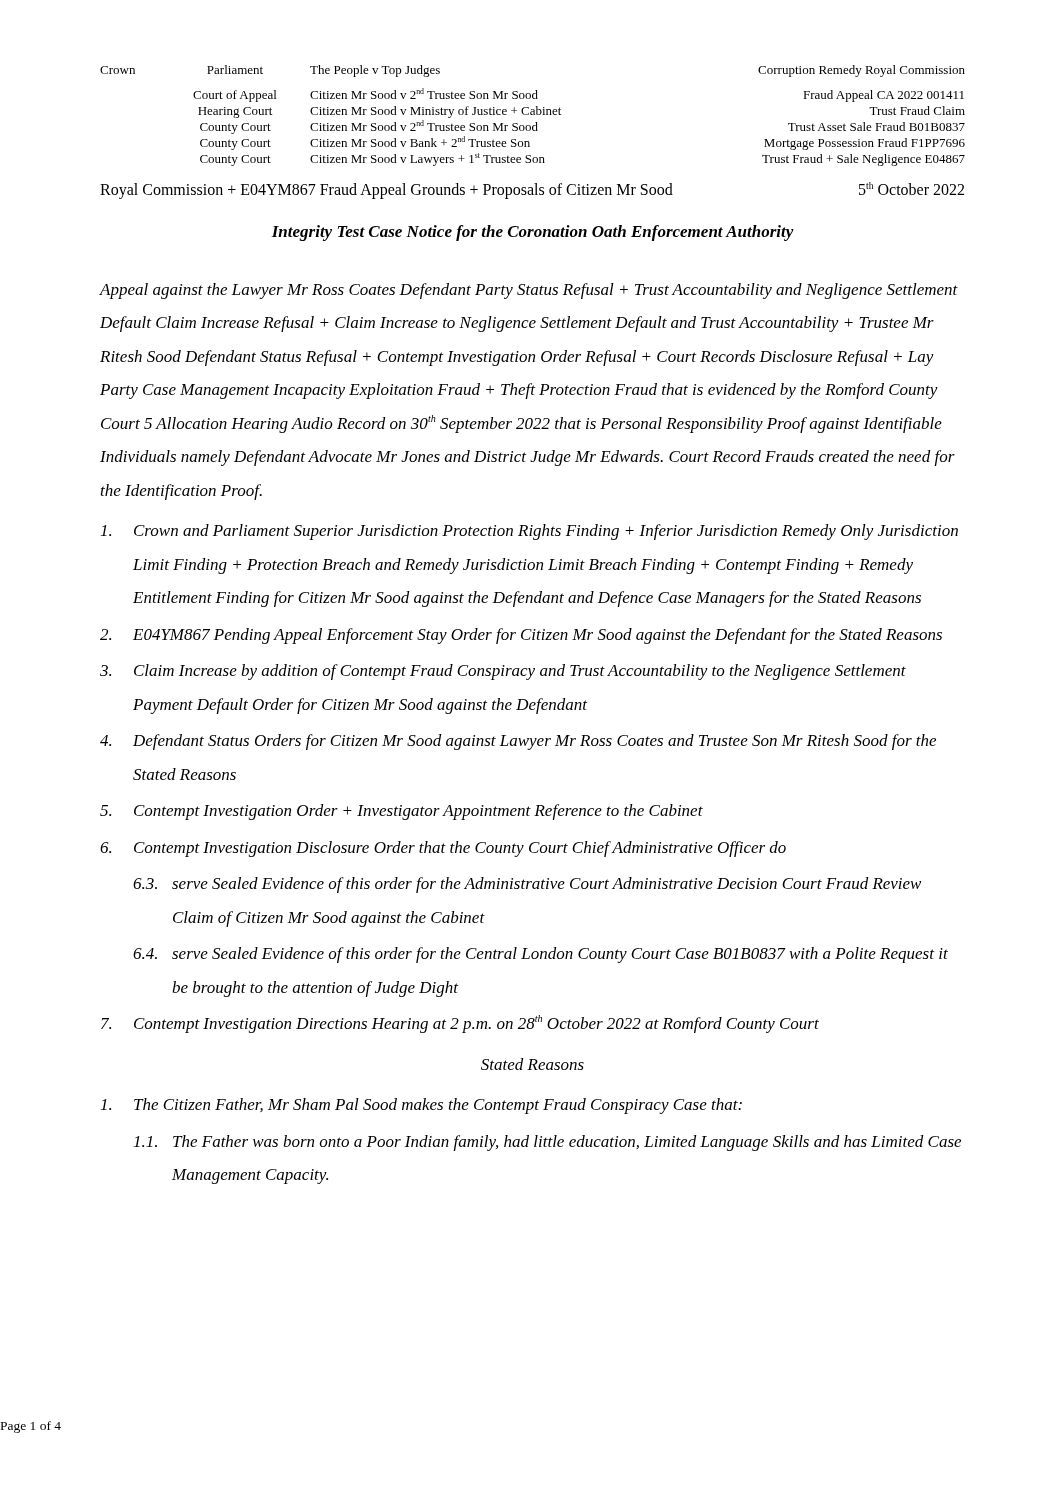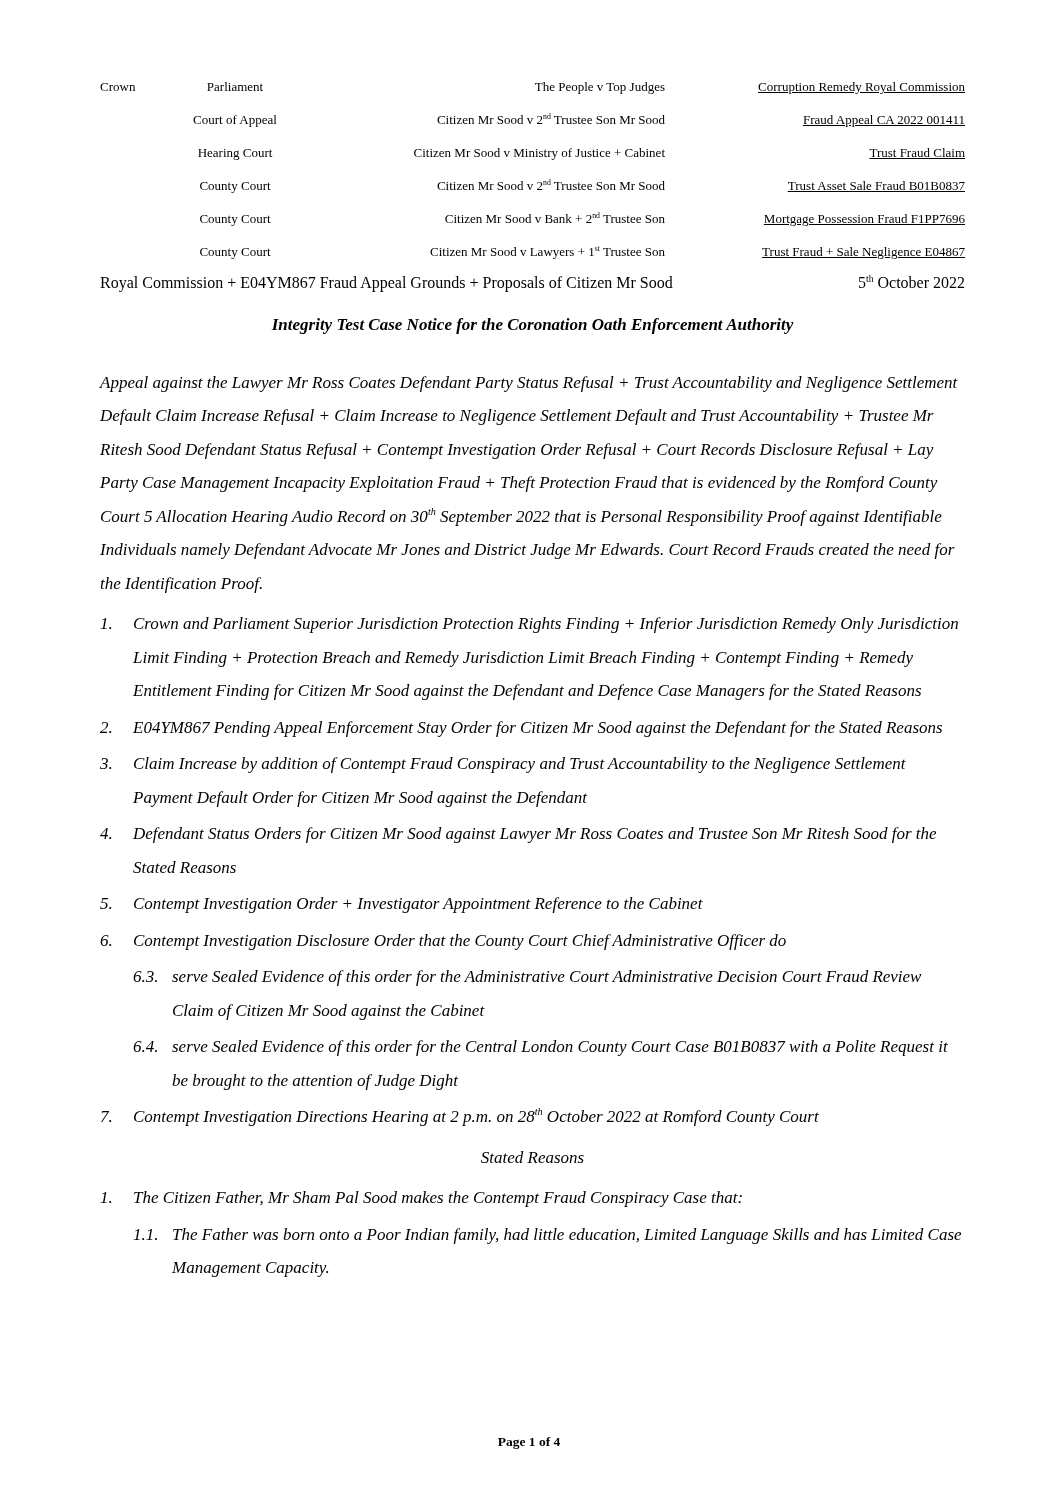"Crown" .hrow { margin-top: 17px -> none }
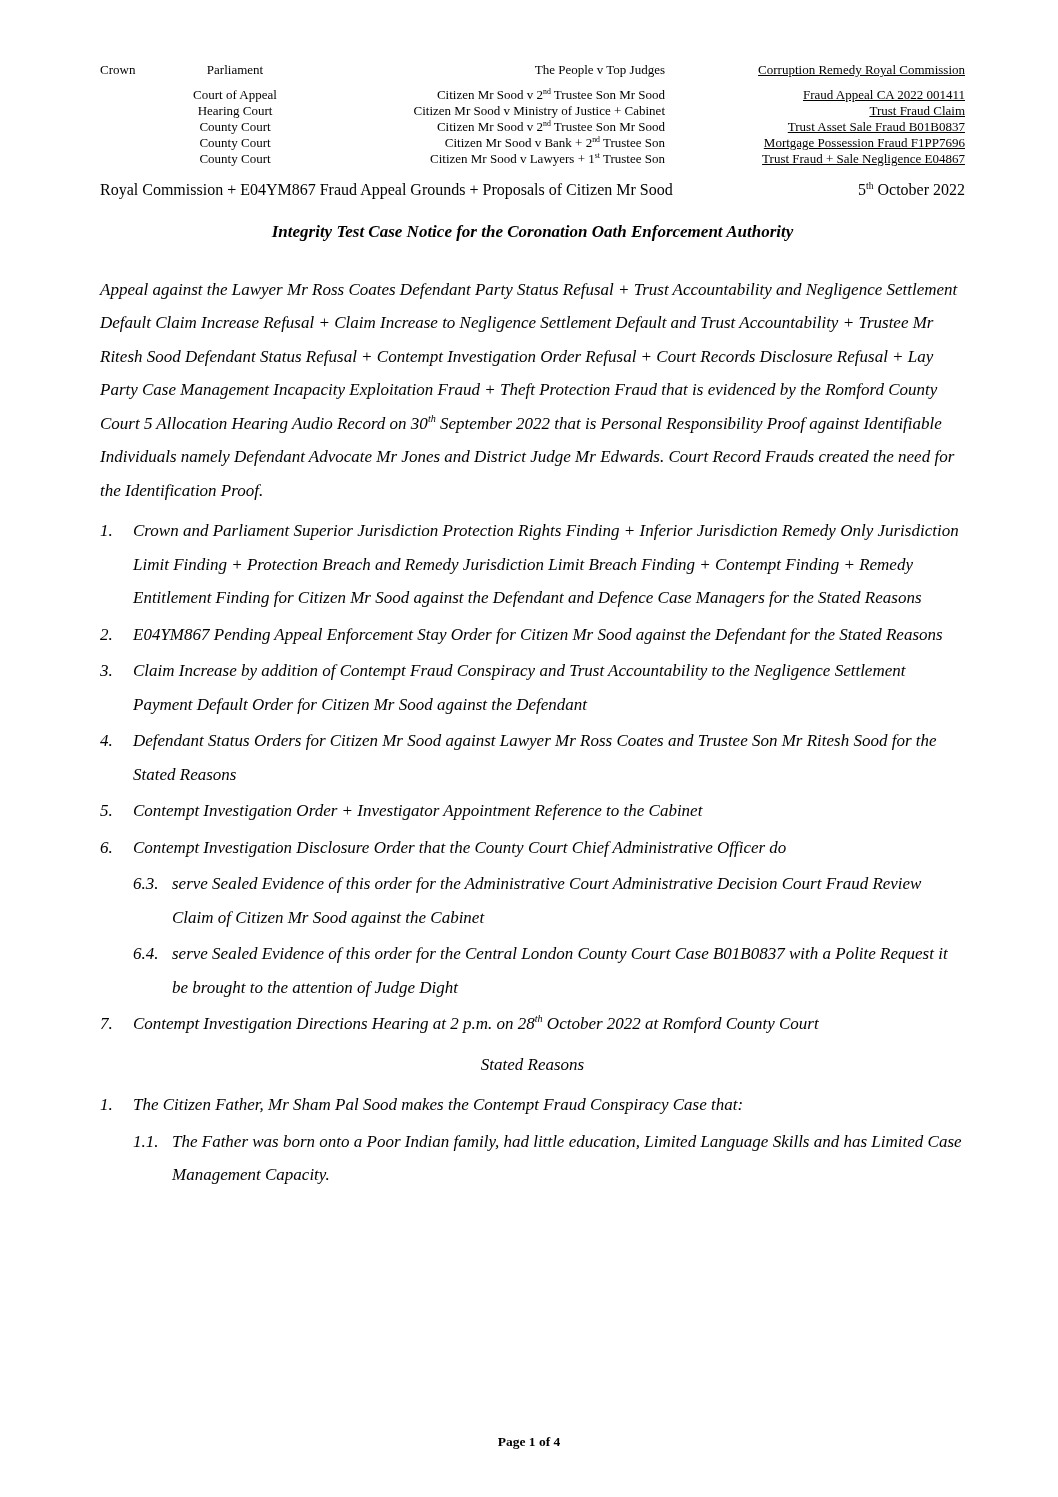"The People v Top Judges" .h-c3 { text-align: right -> left }
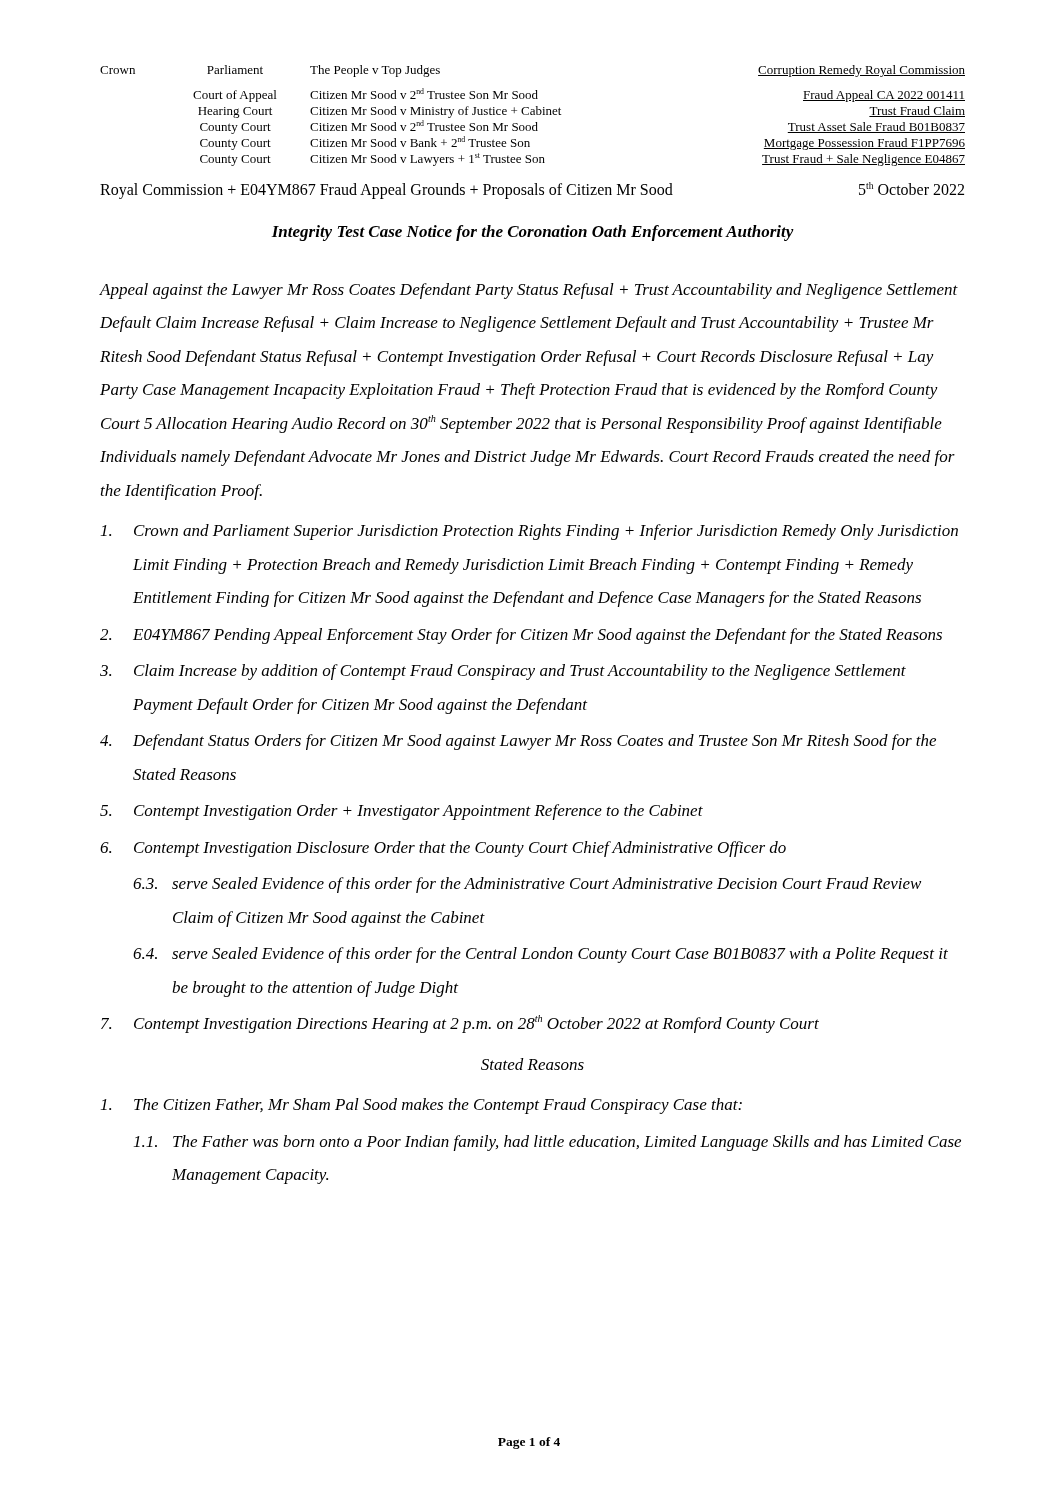"Corruption Remedy Royal Commission" .h-c4 { text-decoration: underline -> none }
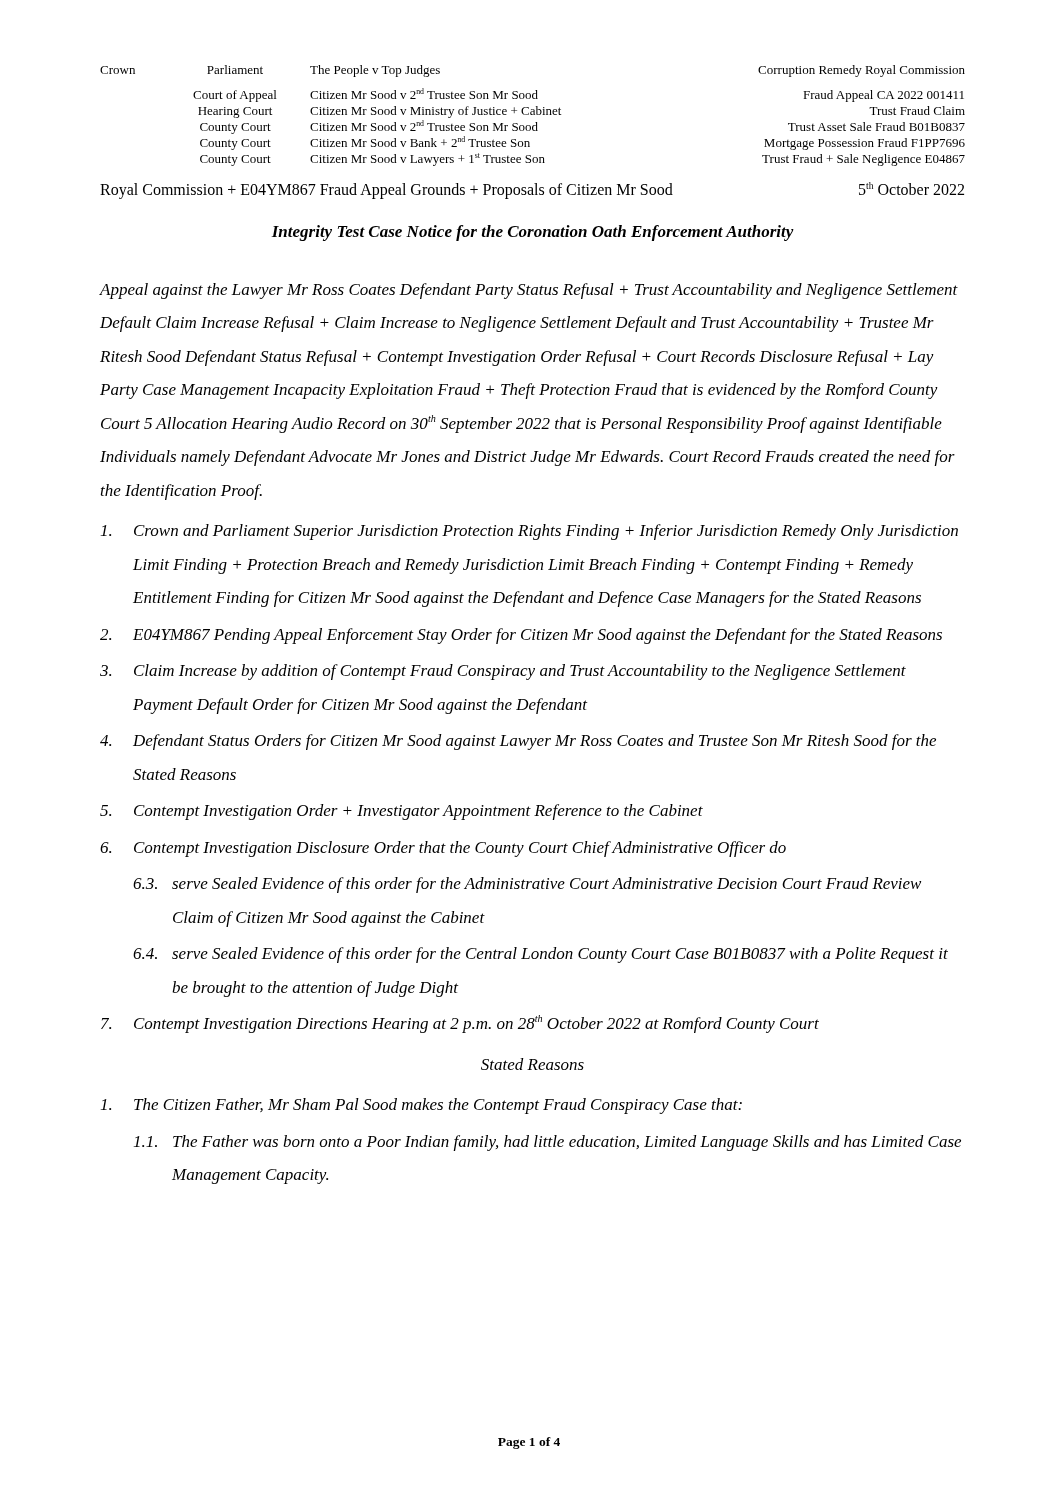"Page 1 of 4" .footer { bottom: 47px -> 63px; font-weight: bold -> normal; text-align: center -> left }
